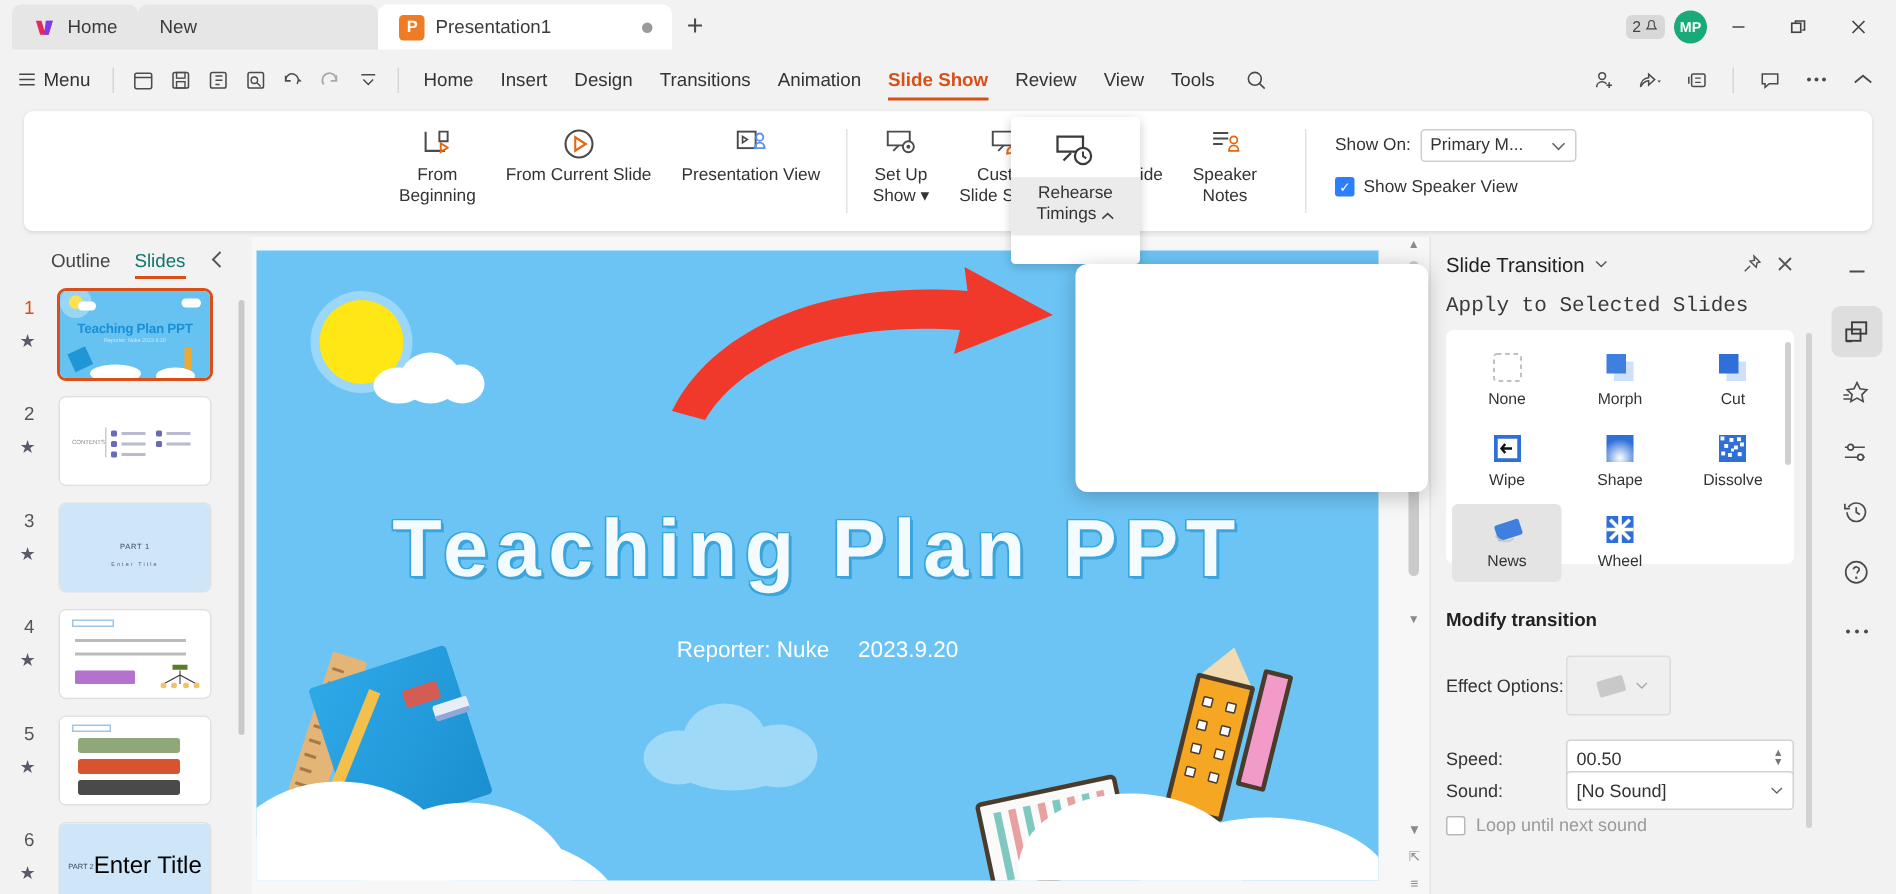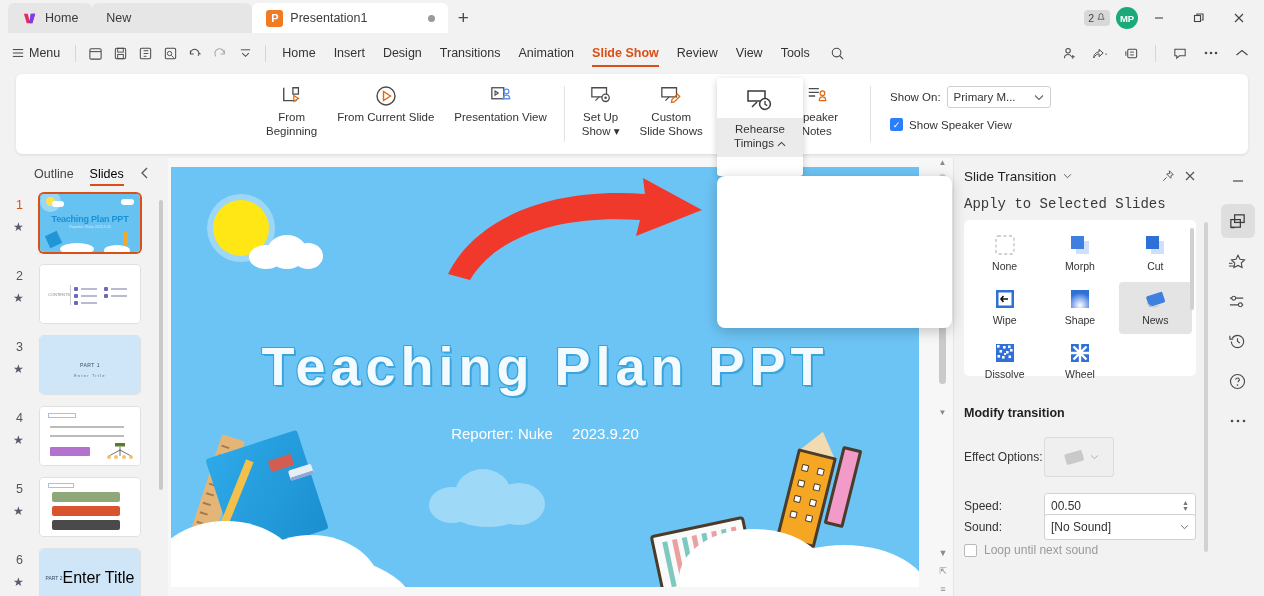"Rehearse" .rehearse-btn { left: 717px -> 674px }
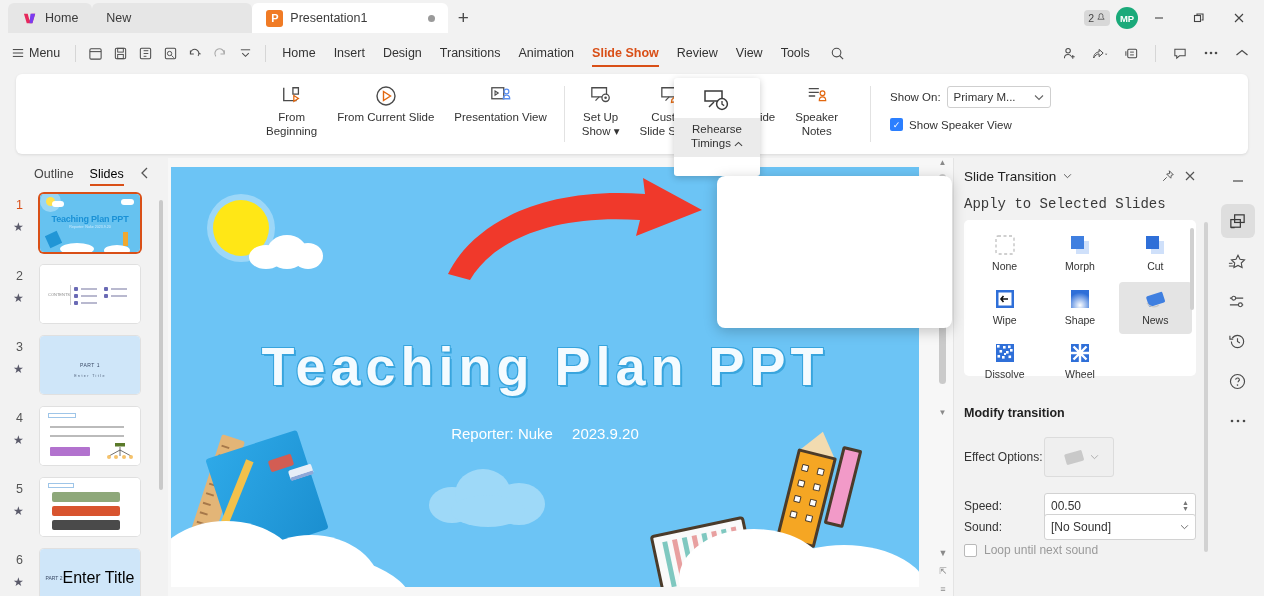"Slides" .lp-head .t.active { color: #000000 -> #0f766e }
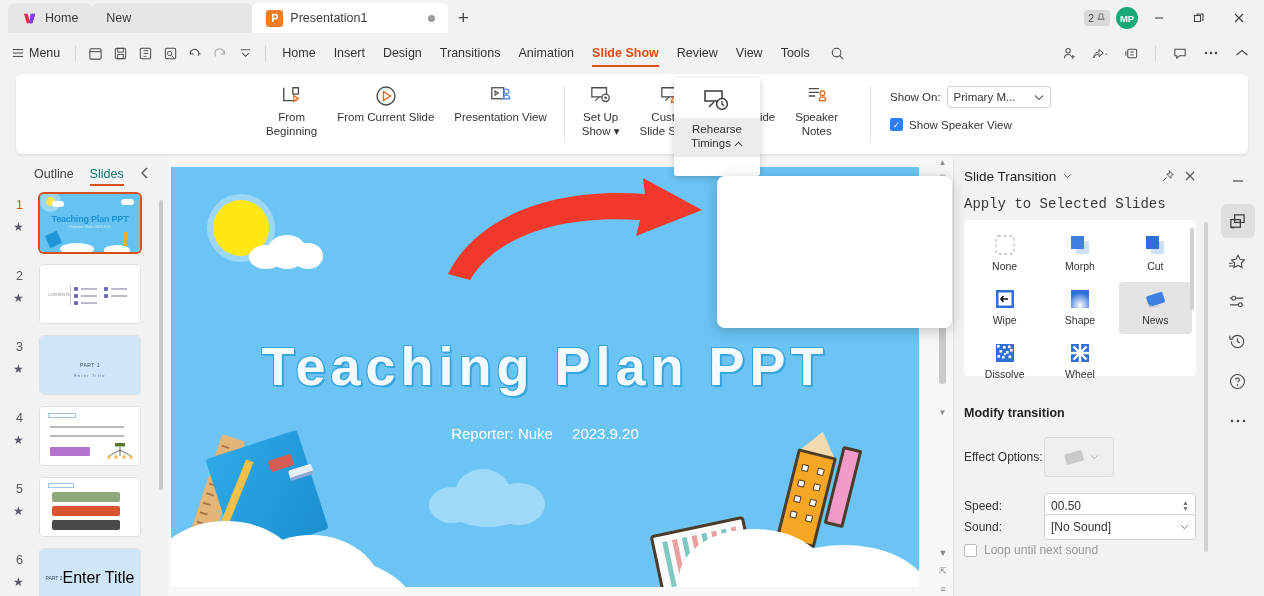"News" div.tcell { order: before "Dissolve" -> after "Dissolve" }
